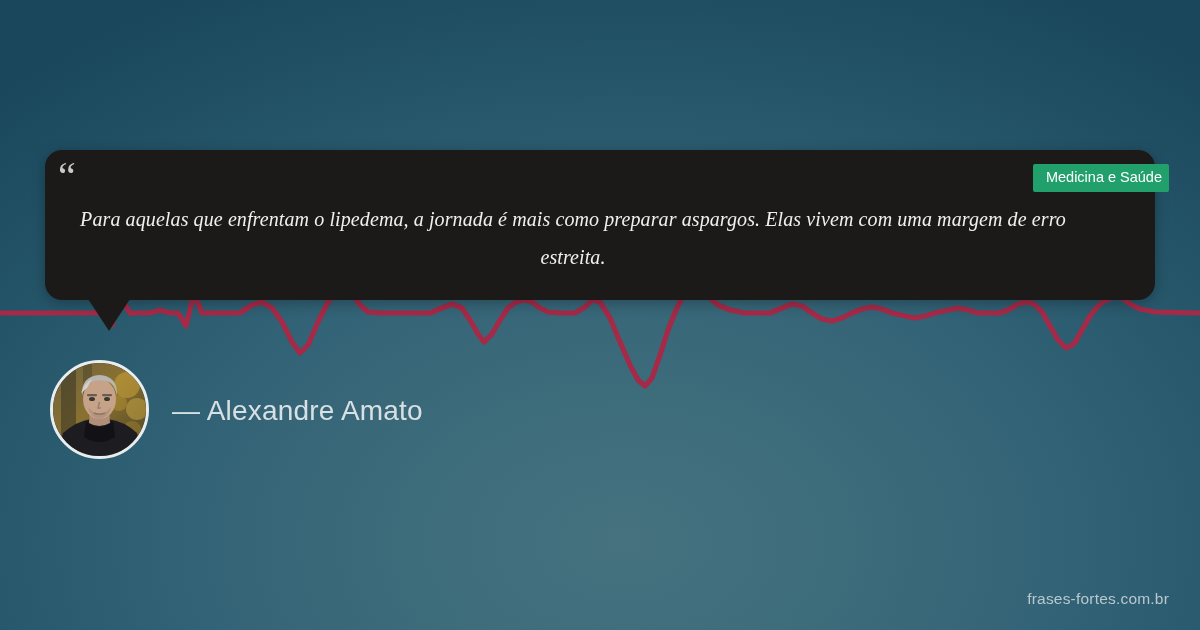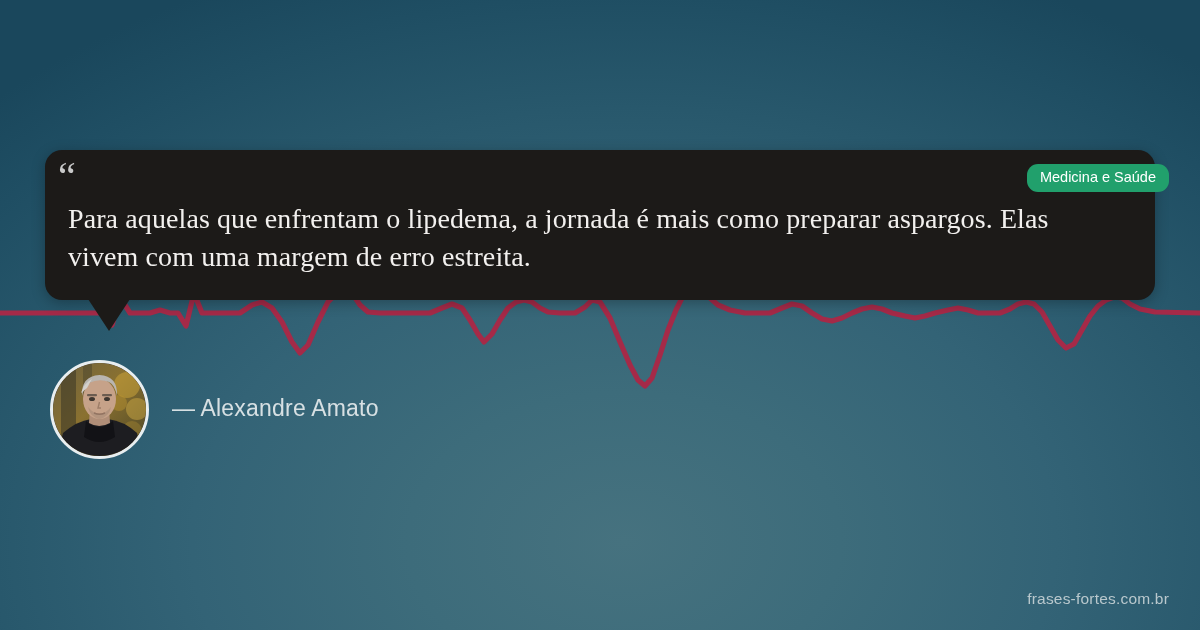"Medicina e Saúde" #category-badge { border-radius: 11px -> 2px; padding: 6px 13px 7px 13px -> 6px 7px 7px 13px }
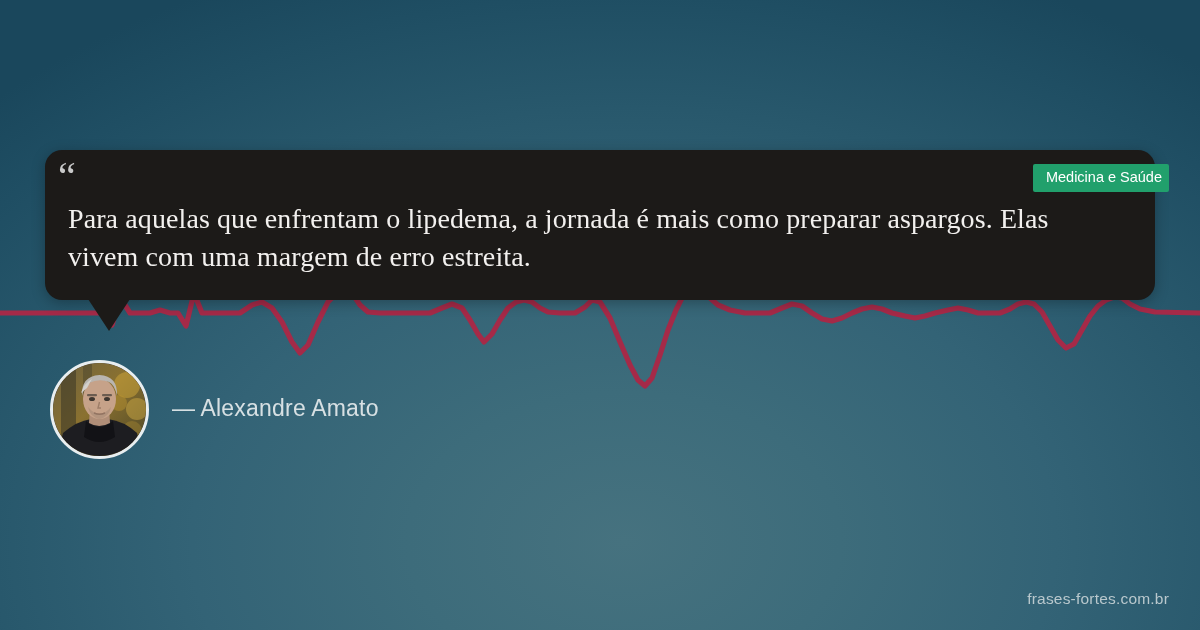"Para aquelas que enfrentam o" #quote-text { font-size: 28px -> 20px; font-style: none -> italic; text-align: none -> center }
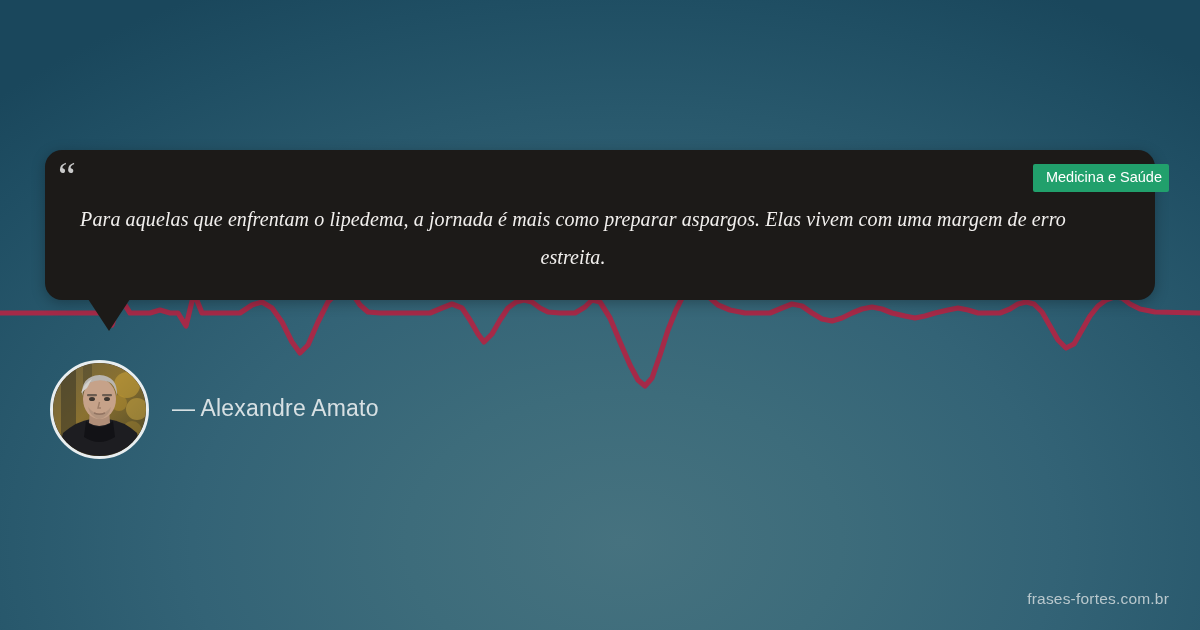"— Alexandre Amato" #author-name { font-size: 23px -> 28px }
